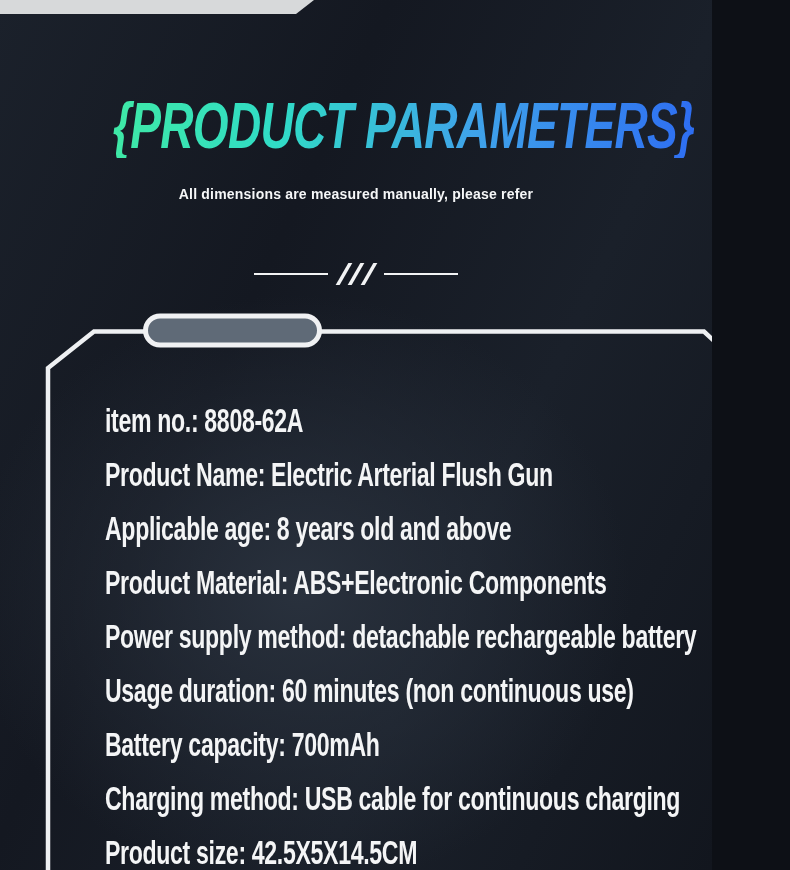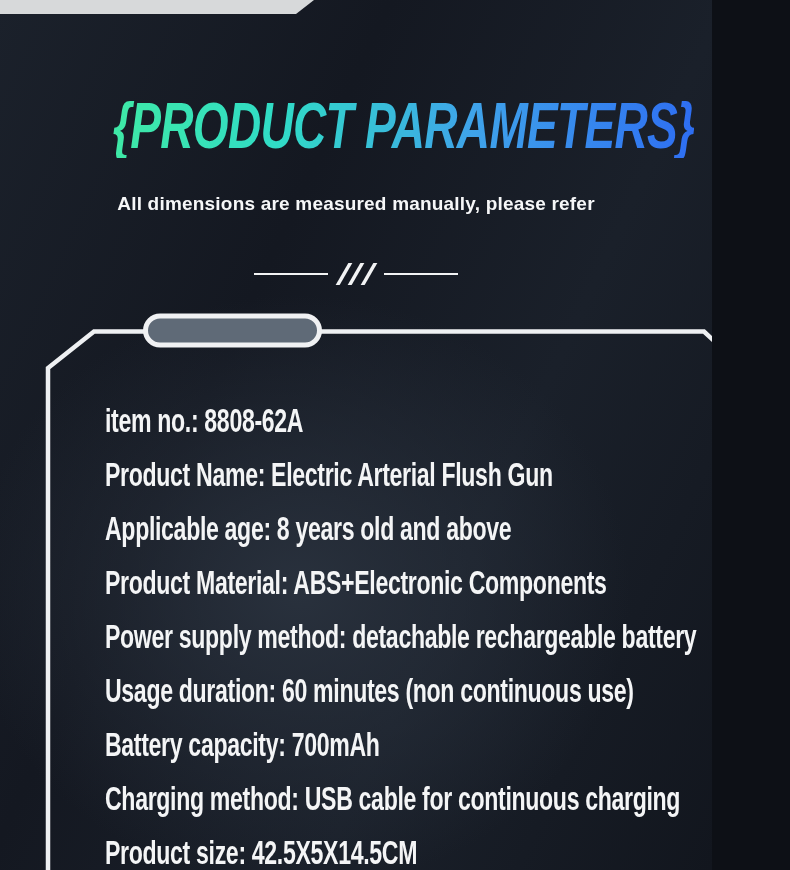"All dimensions are measured manually," .subtitle { font-size: 19px -> 14px; margin-top: 10px -> none }
